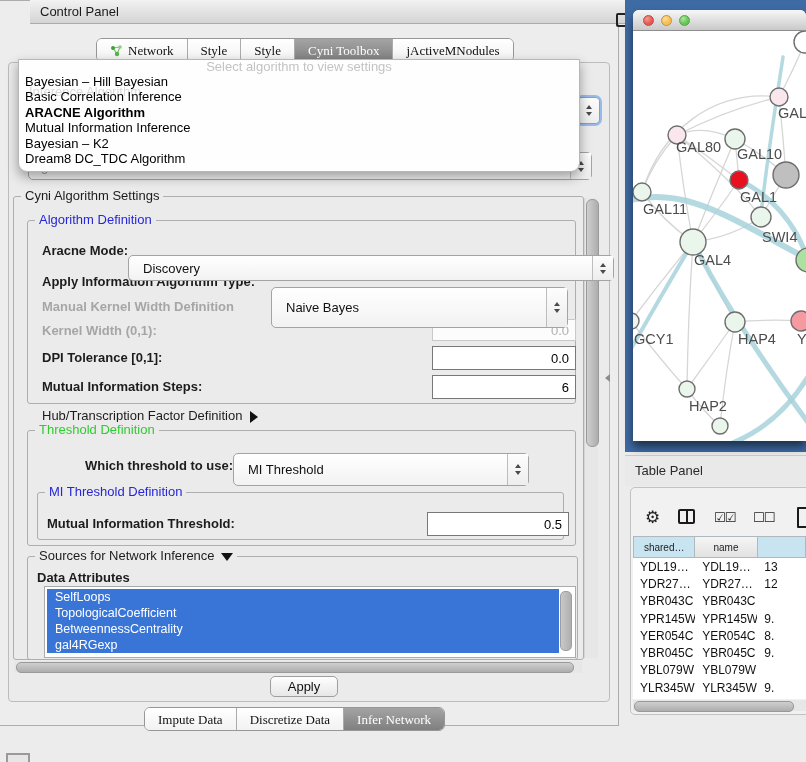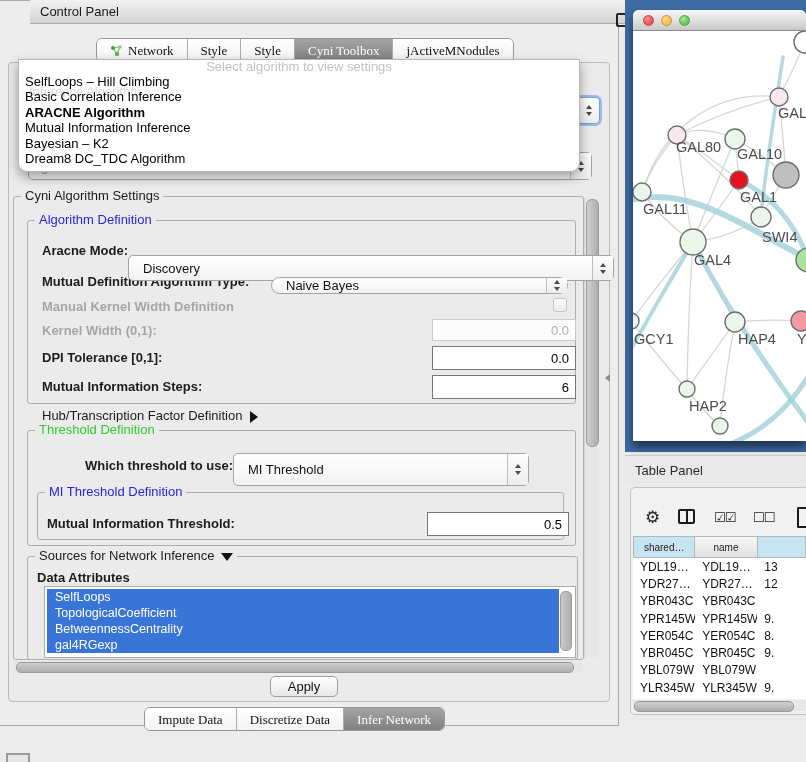"SelfLoops – Hill Climbing" div.pitem { text: SelfLoops – Hill Climbing -> Bayesian – Hill Bayesian }
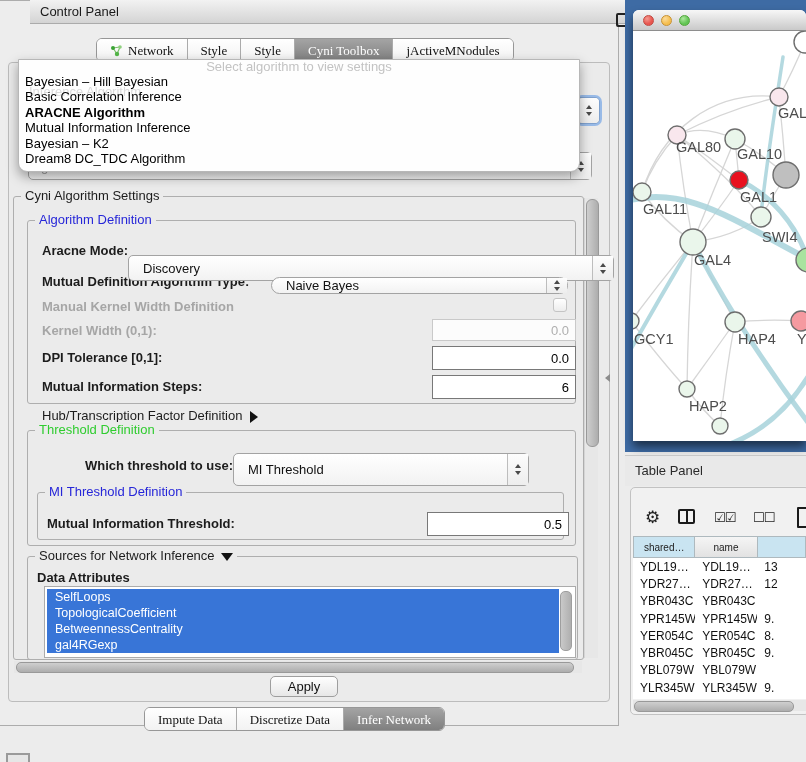"Mutual Definition Algorithm Type:" div.abs { text: Mutual Definition -> Apply Information }
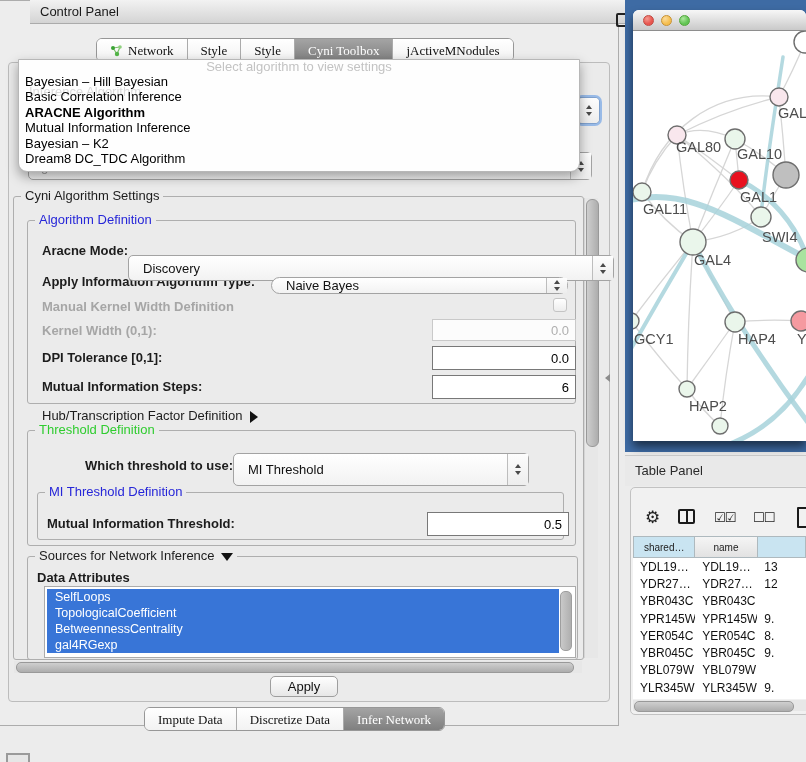"Naive Bayes" div.abs { border-radius: 12px -> none; height: 17px -> 41px; top: 277px -> 287px }
